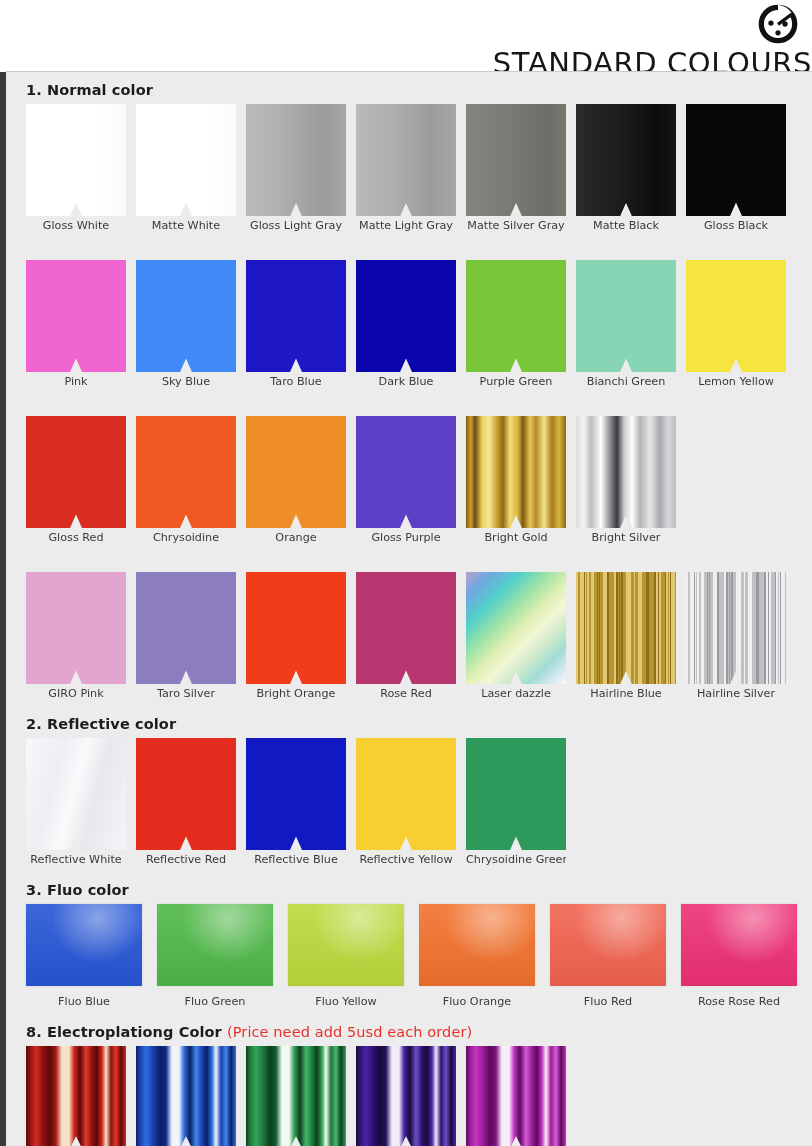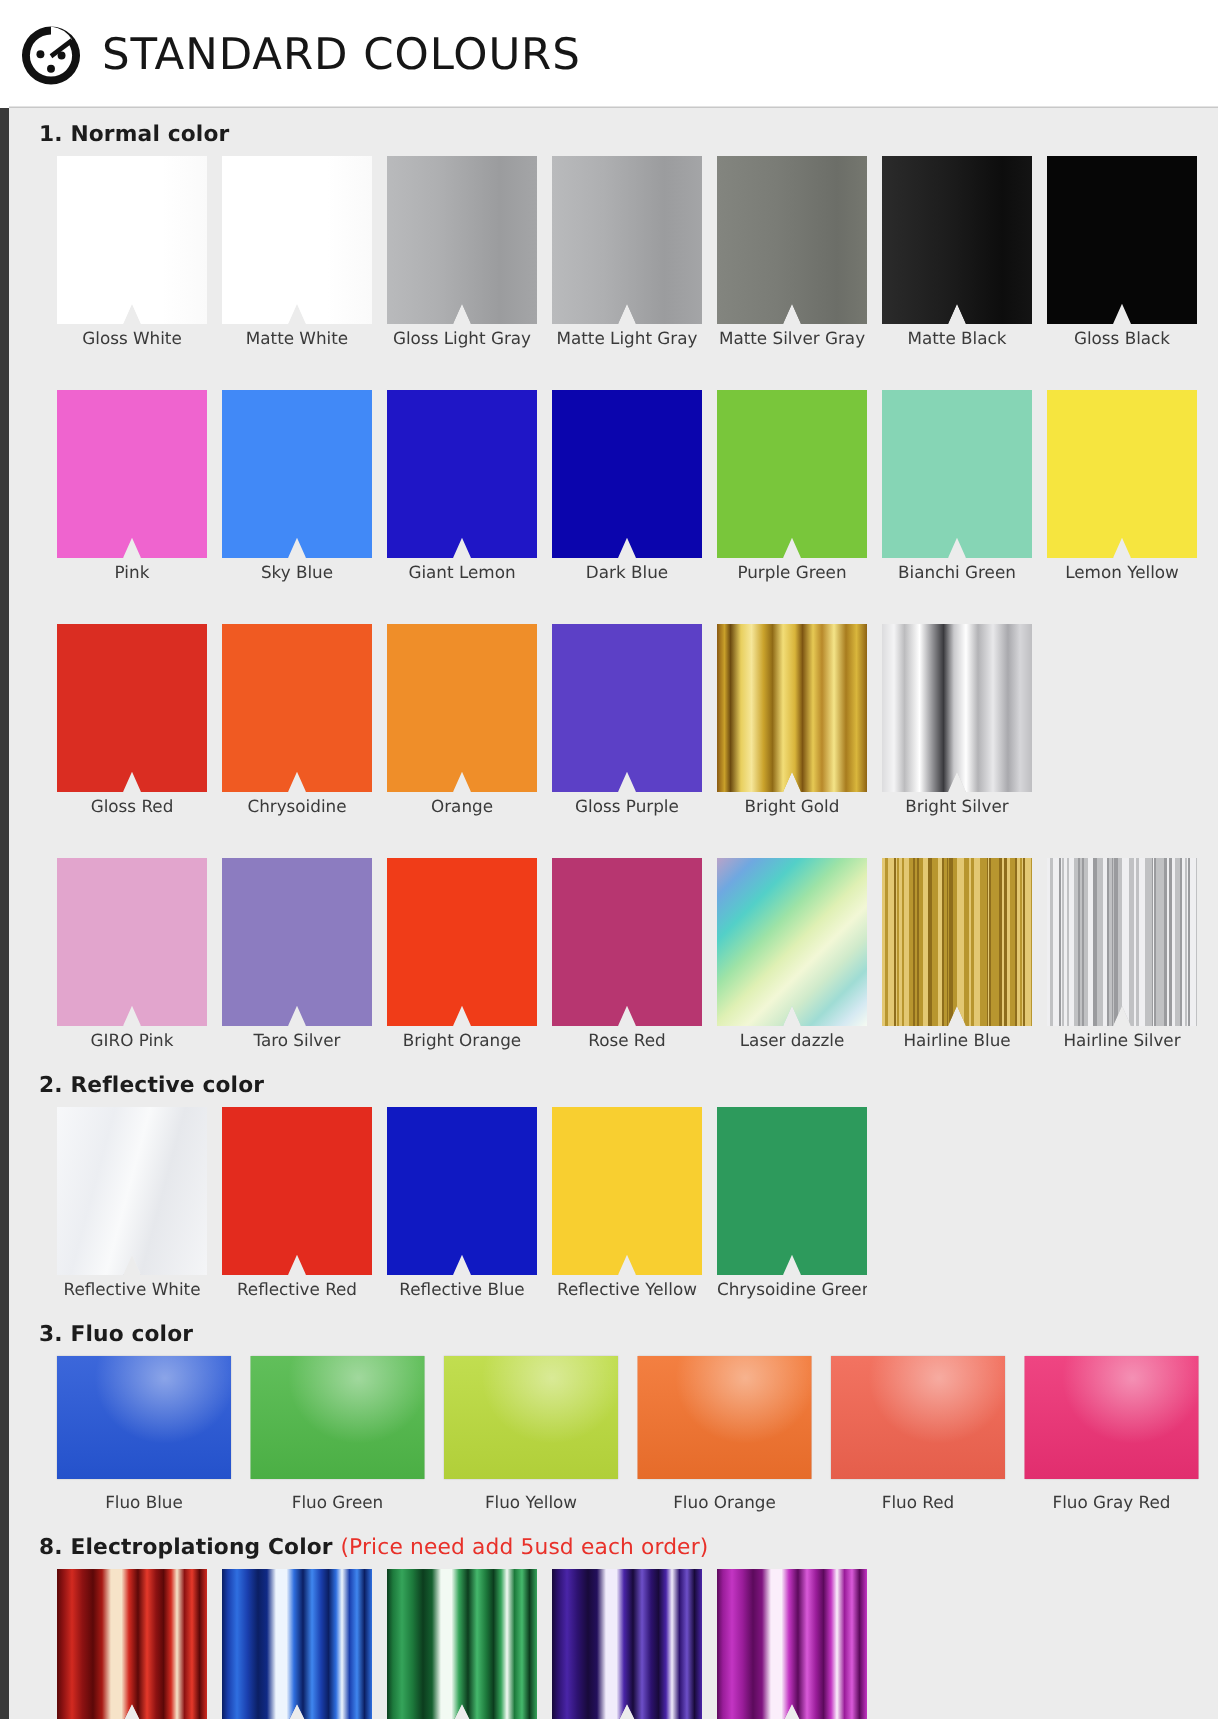"STANDARD COLOURS" .header { align-items: center -> flex-end; flex-direction: none -> column }
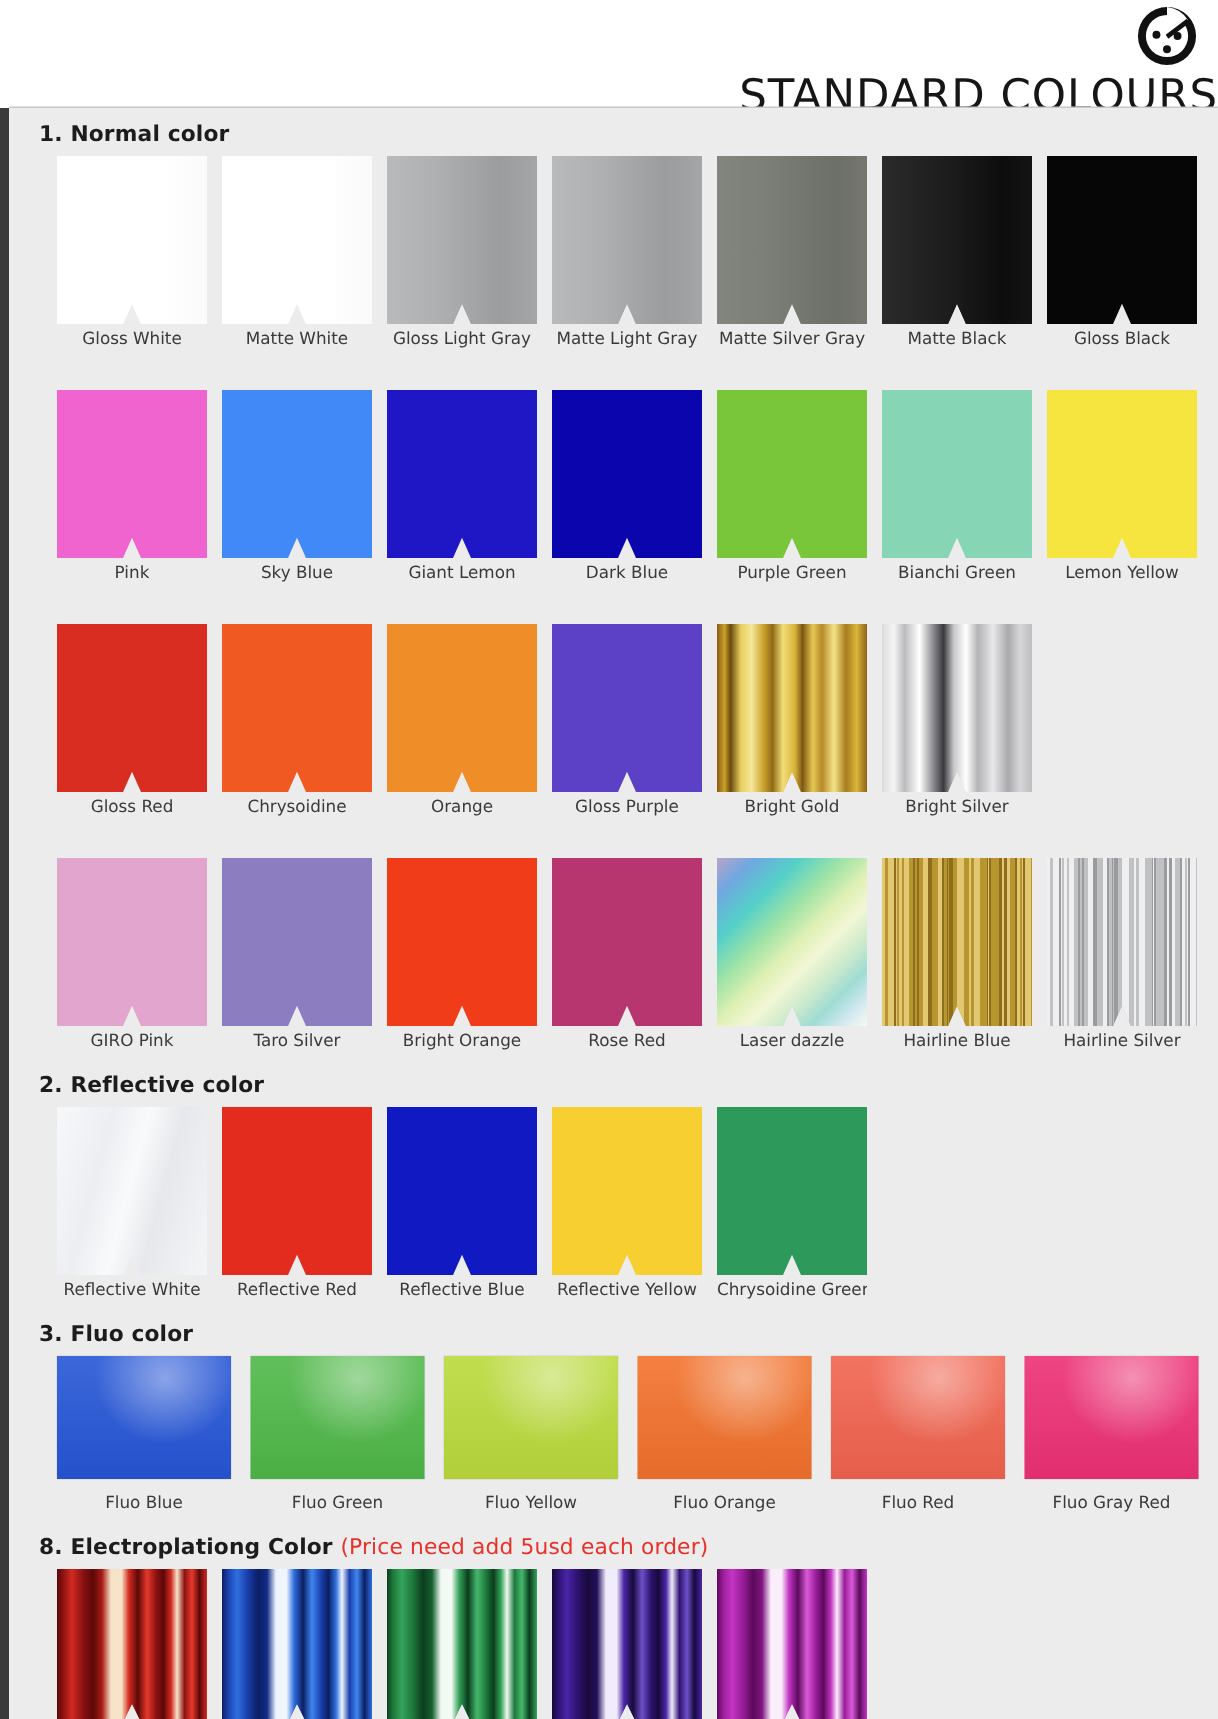"Gloss White" .grid { padding-left: 32px -> 20px }
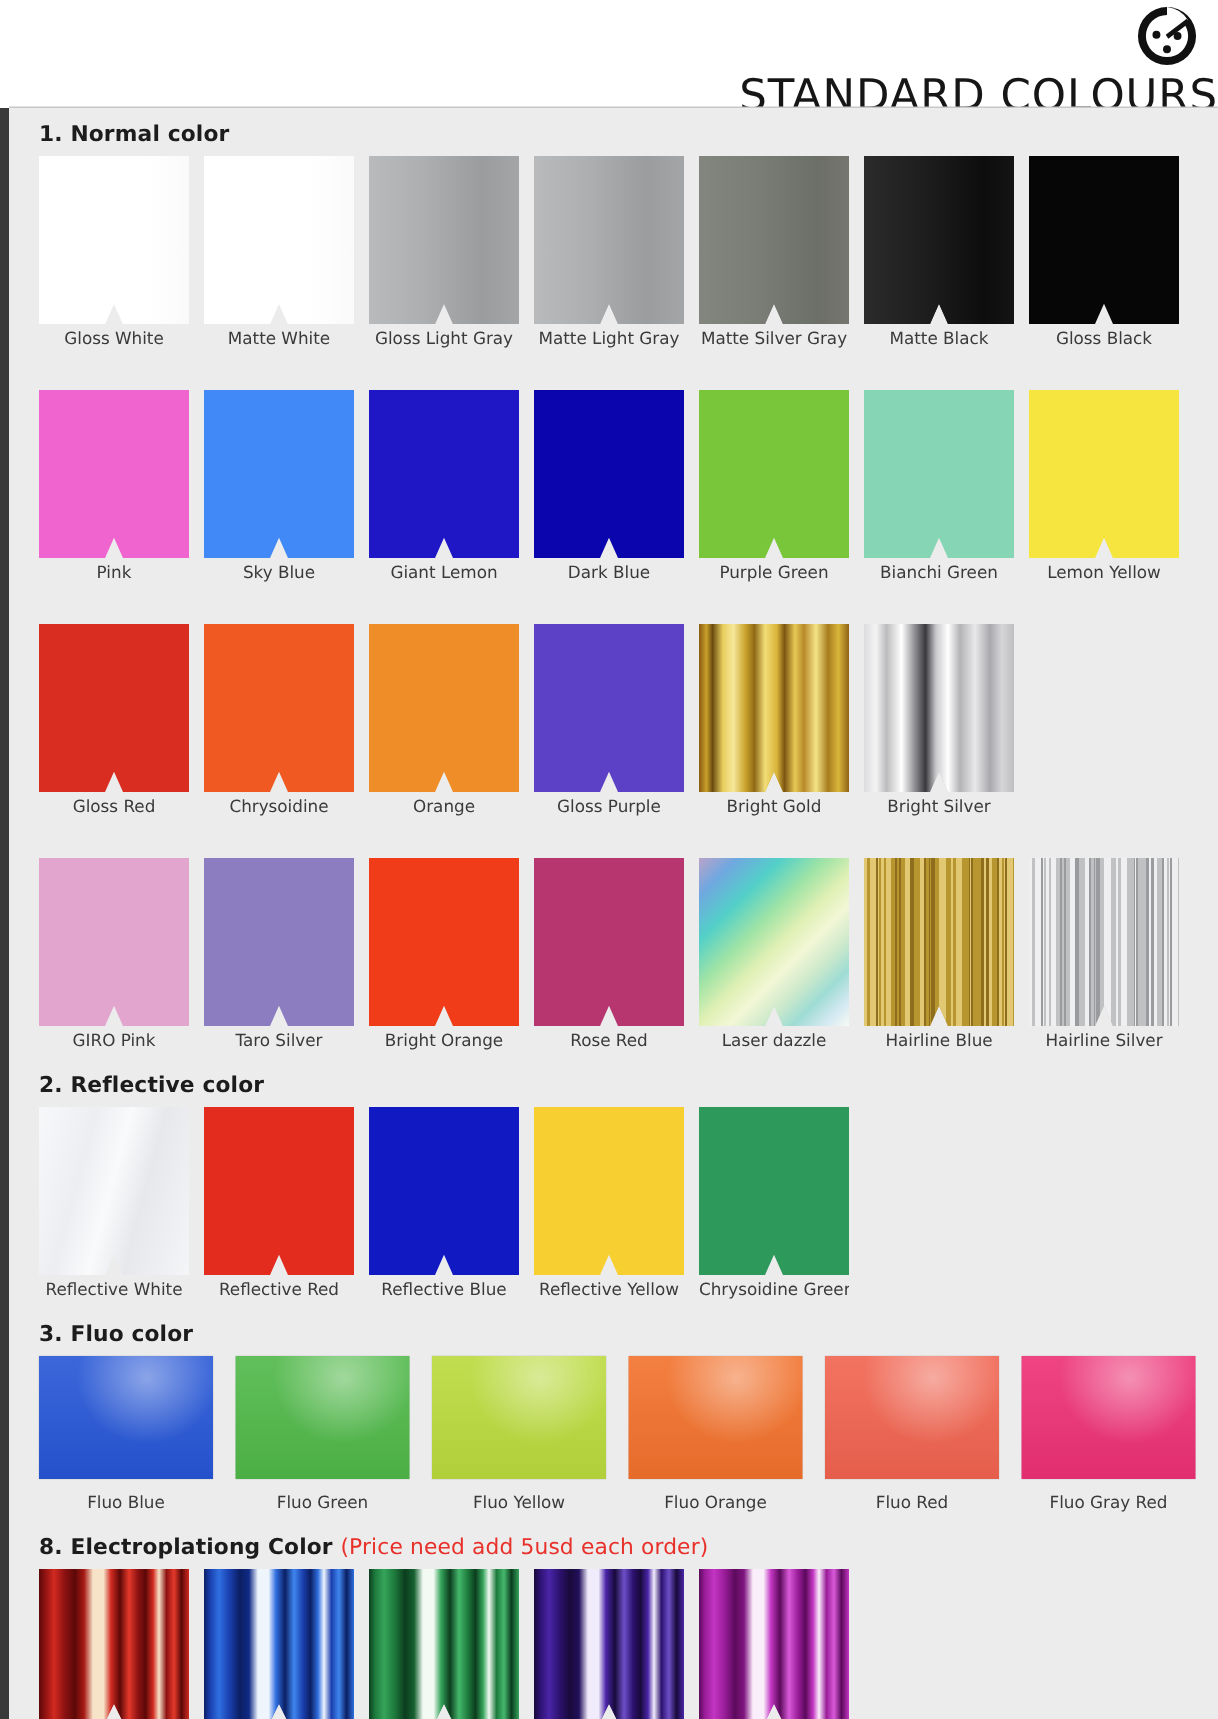"Giant Lemon" span.chip-label { text: Giant Lemon -> Taro Blue }
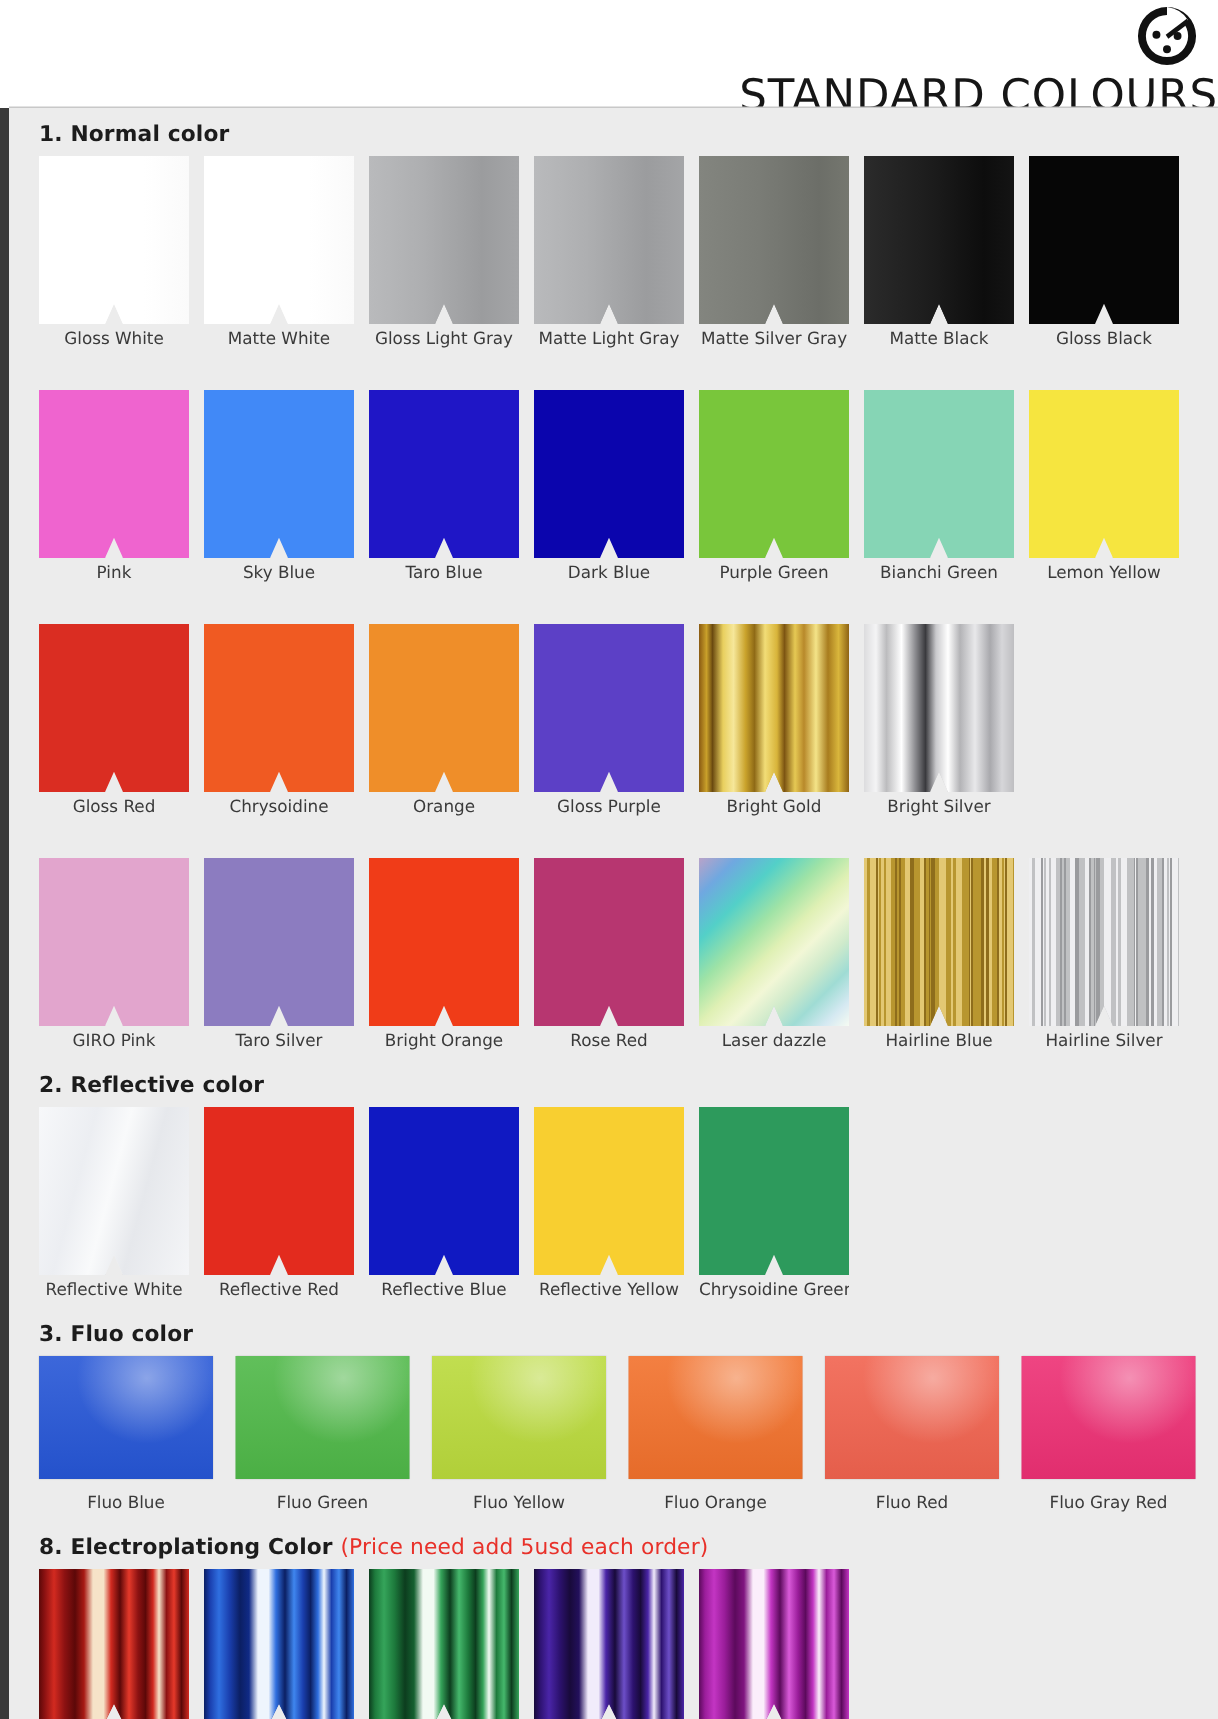"Fluo Gray Red" span.chip-label { text: Fluo Gray -> Rose Rose }
